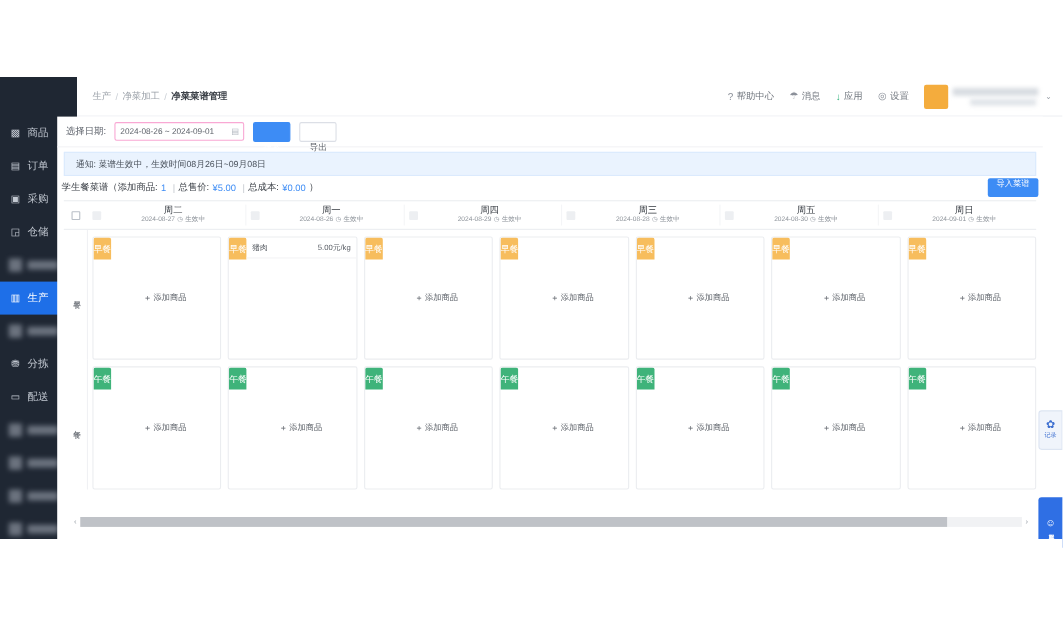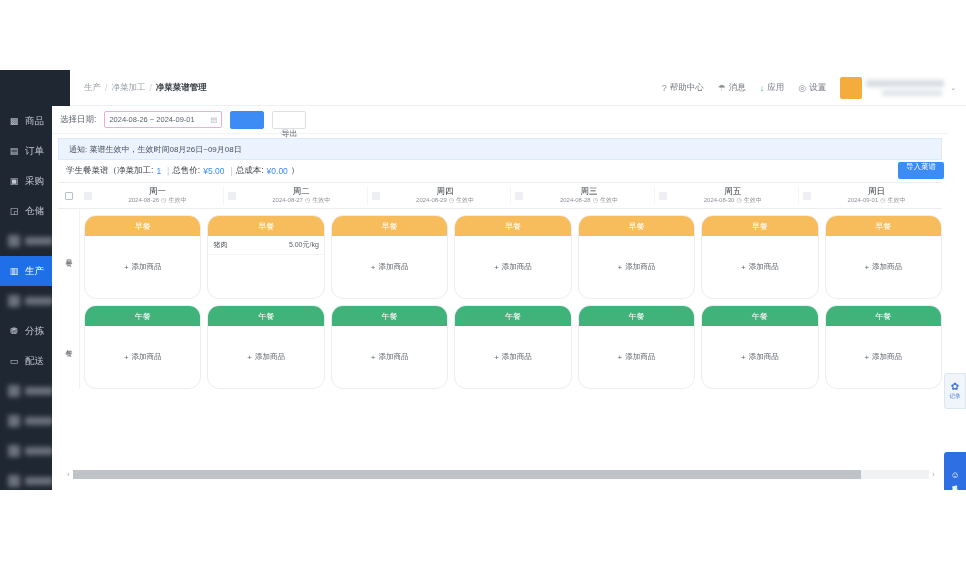"学生餐菜谱" .summary { padding: 0 14px -> 0 4px }
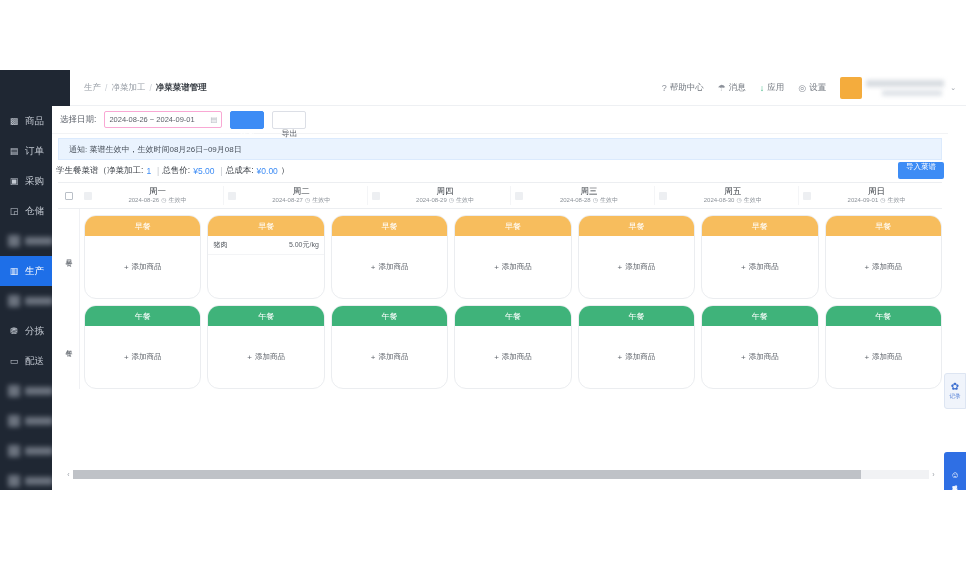"净菜加工:" span.t { text: 净菜加工 -> 添加商品 }
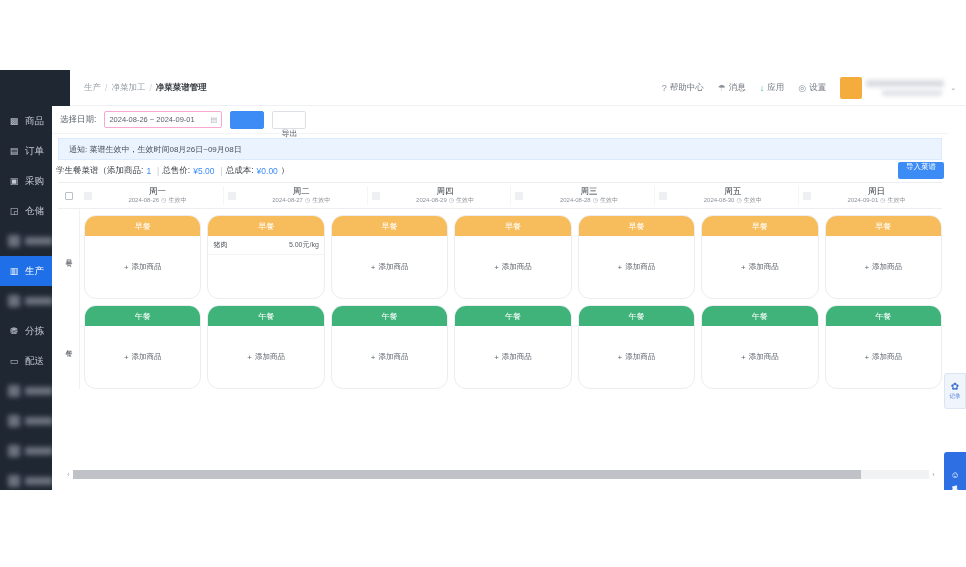"周一" div.day-col { order: before "周二" -> after "周二" }
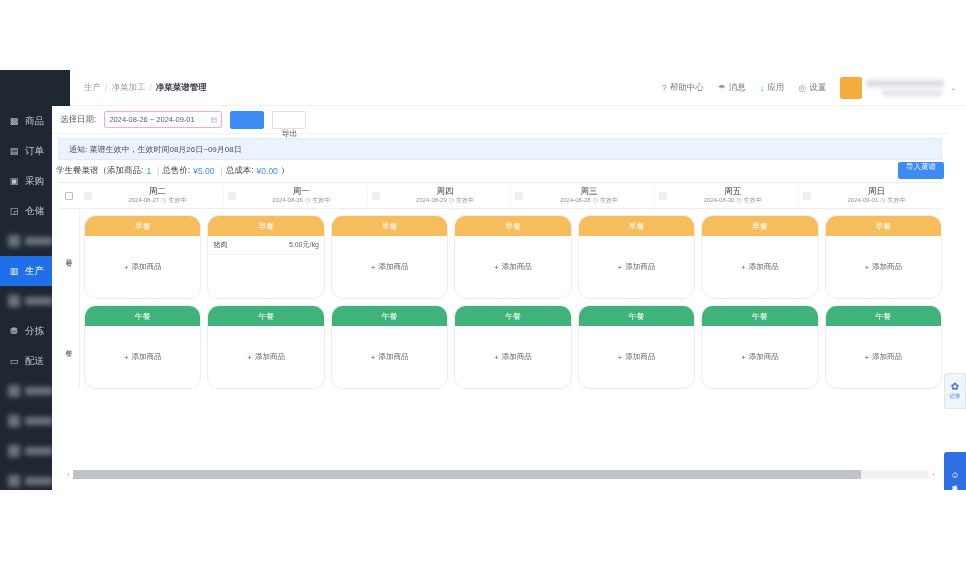"早餐" .card { border-radius: 12px -> 2px; flex-direction: column -> none; height: 84px -> 112px }
